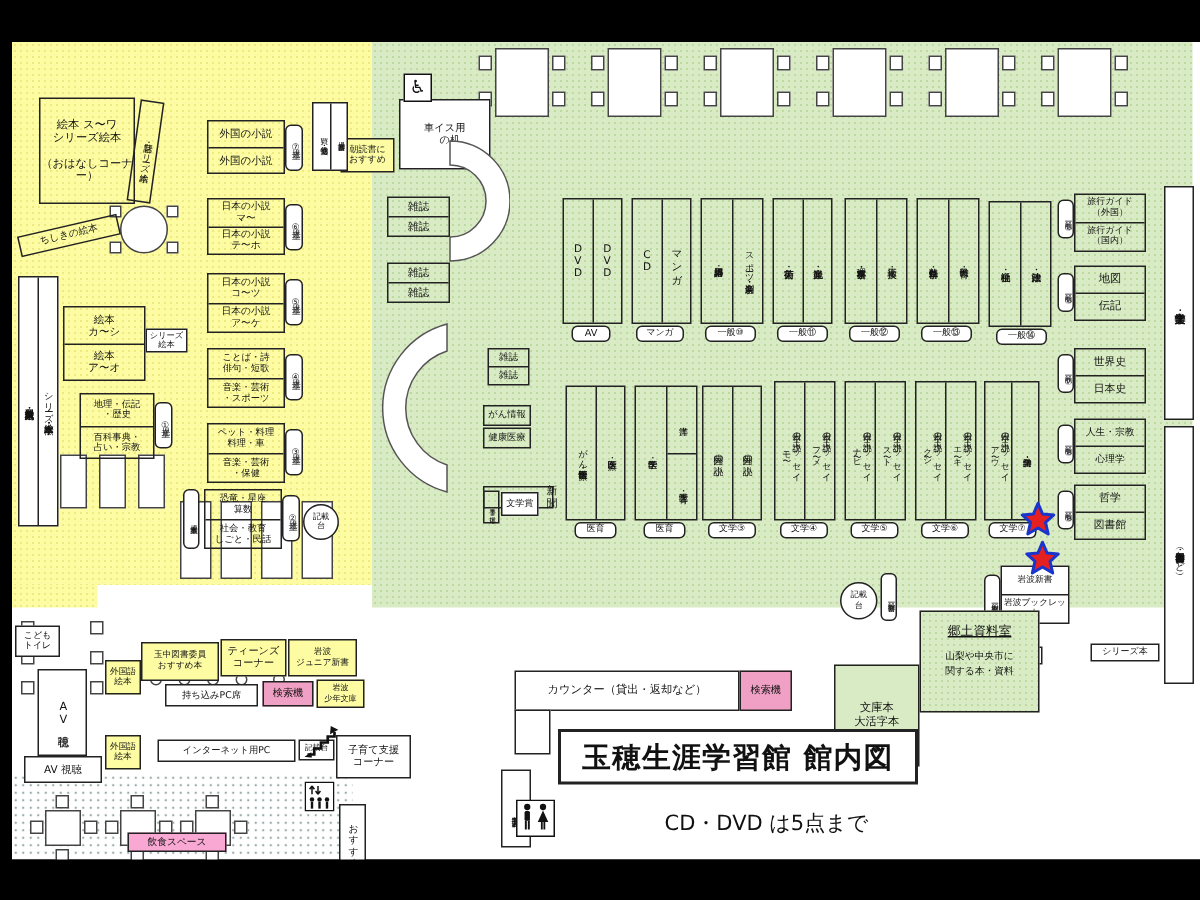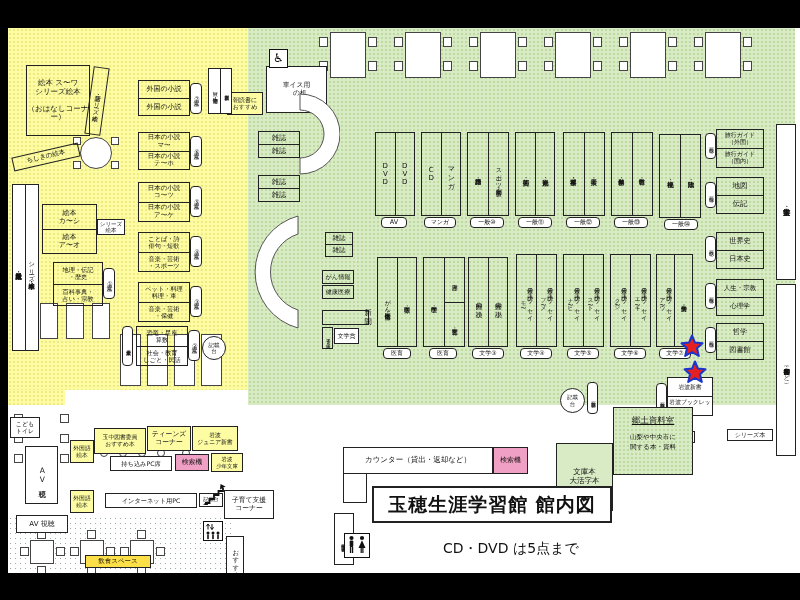"新聞" div.bx { top: 274px -> 288px }
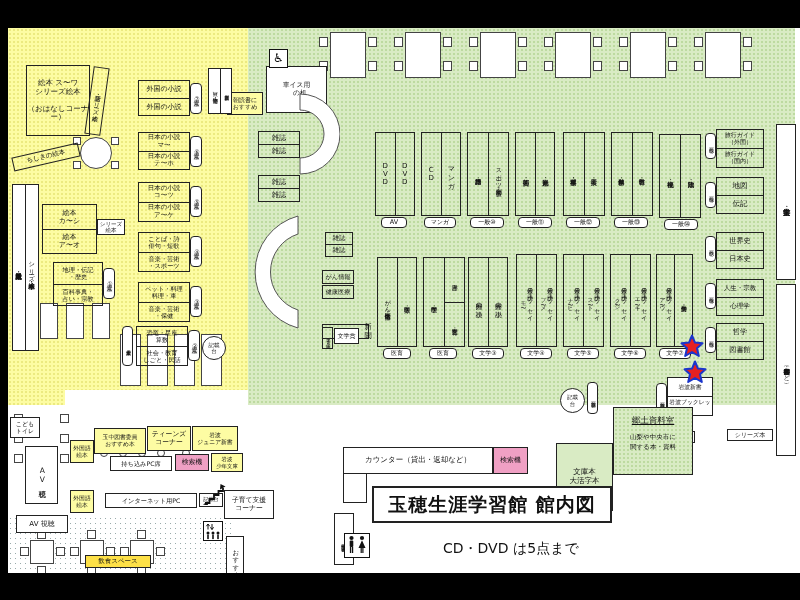"AV 視聴" div.bx { top: 479px -> 468px }
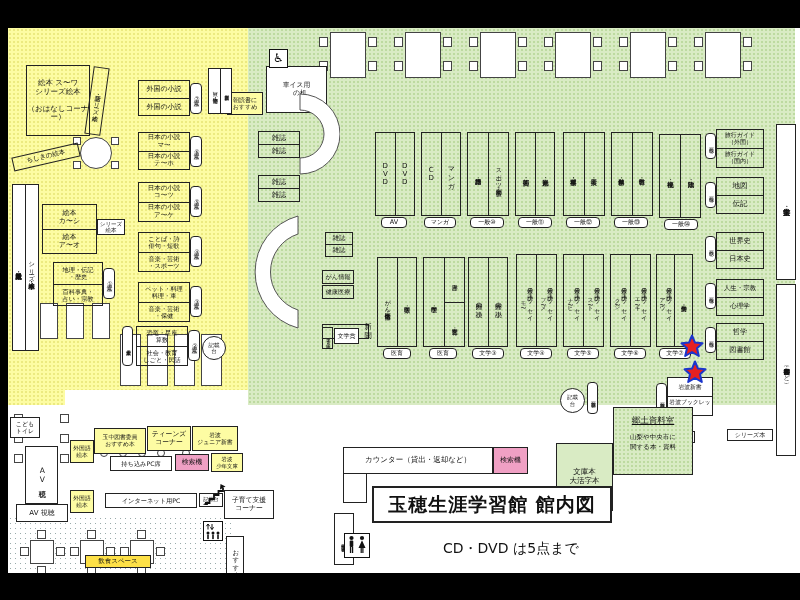"飲食スペース" div.bx { background: #fde047 -> #f9a8d4 }
